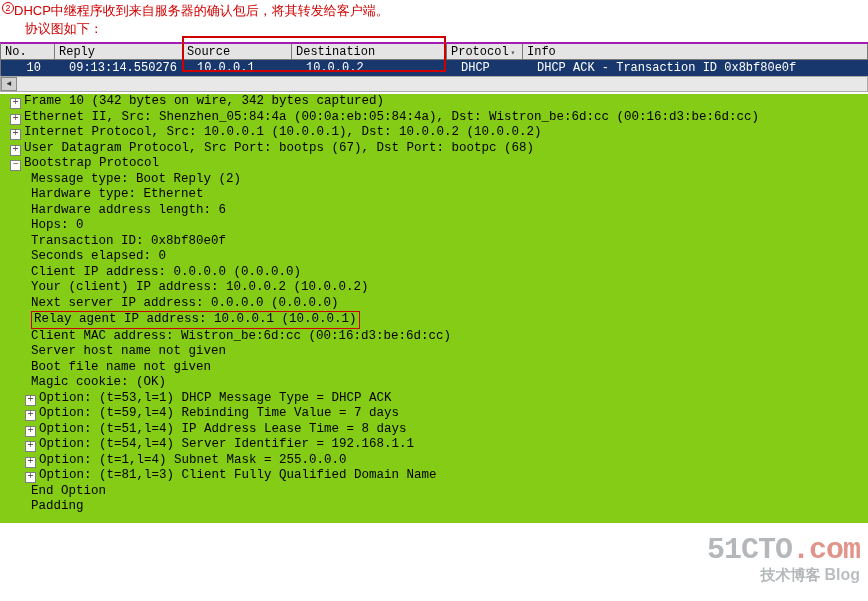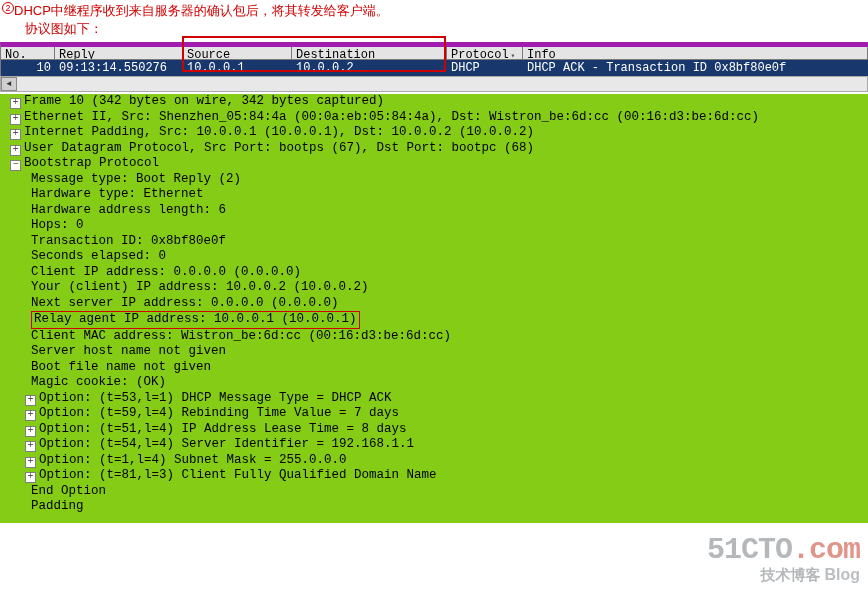"No." .header-row { border-top: 5px solid #a21caf -> 2px solid #a21caf }
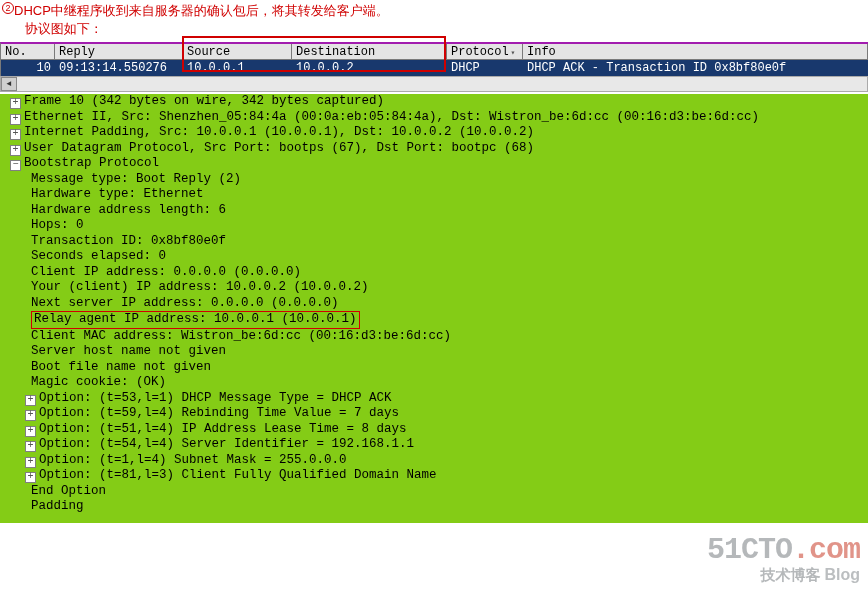"10" .data-cell { padding: 1px 4px -> 1px 14px }
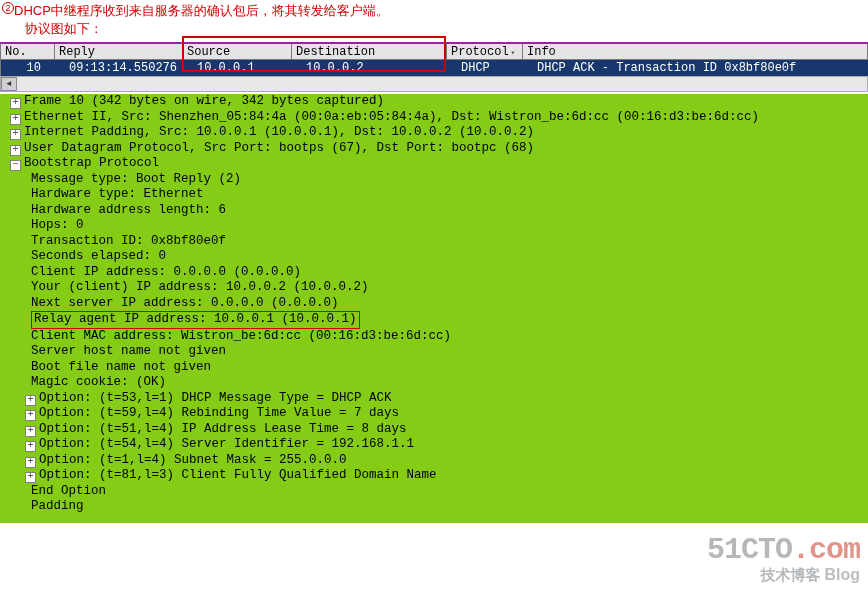"Internet Padding, Src: 10.0.0.1" span { text: Padding -> Protocol }
